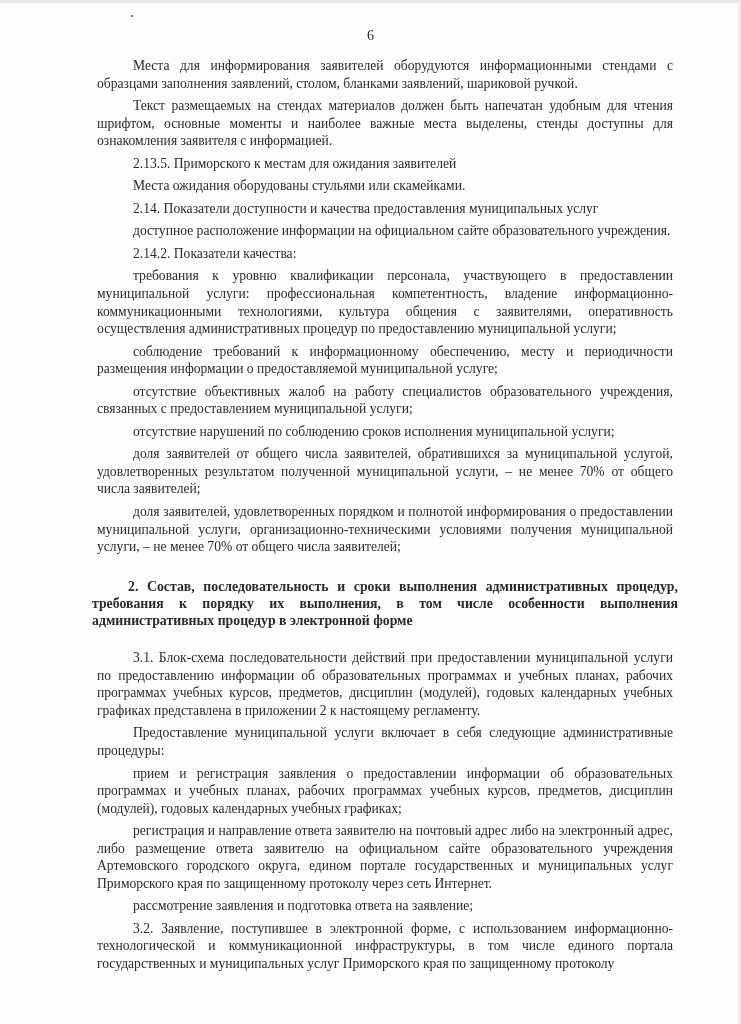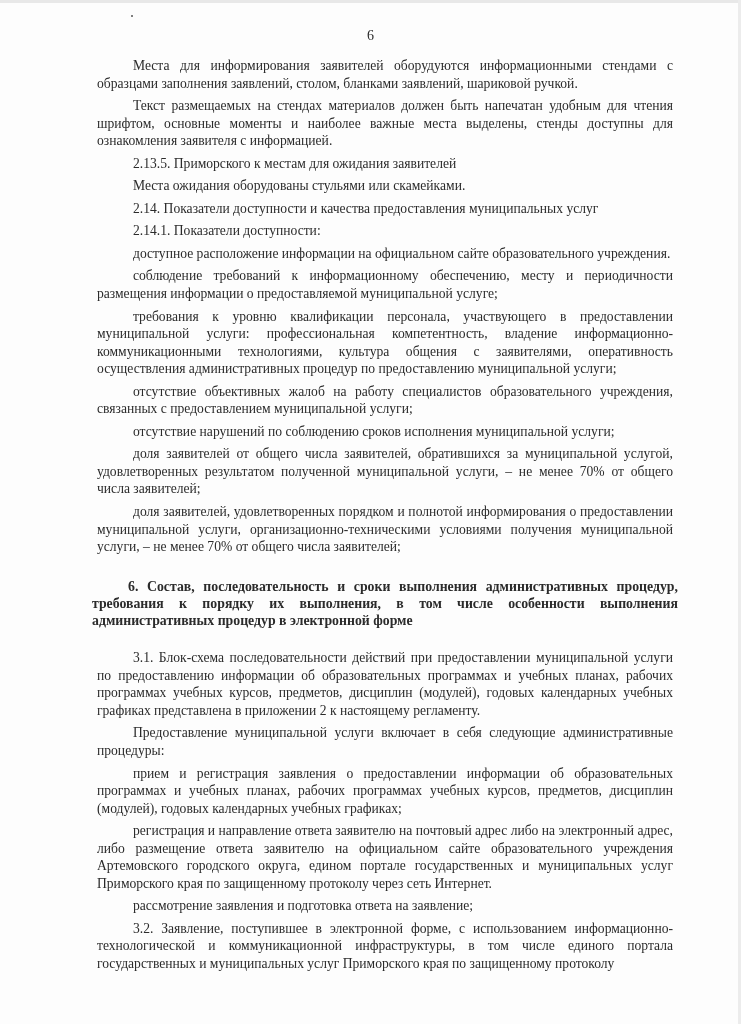"2.14.1. Показатели доступности:" p.p { html: <p>2.14.1. Показатели доступности:</p> -> none }
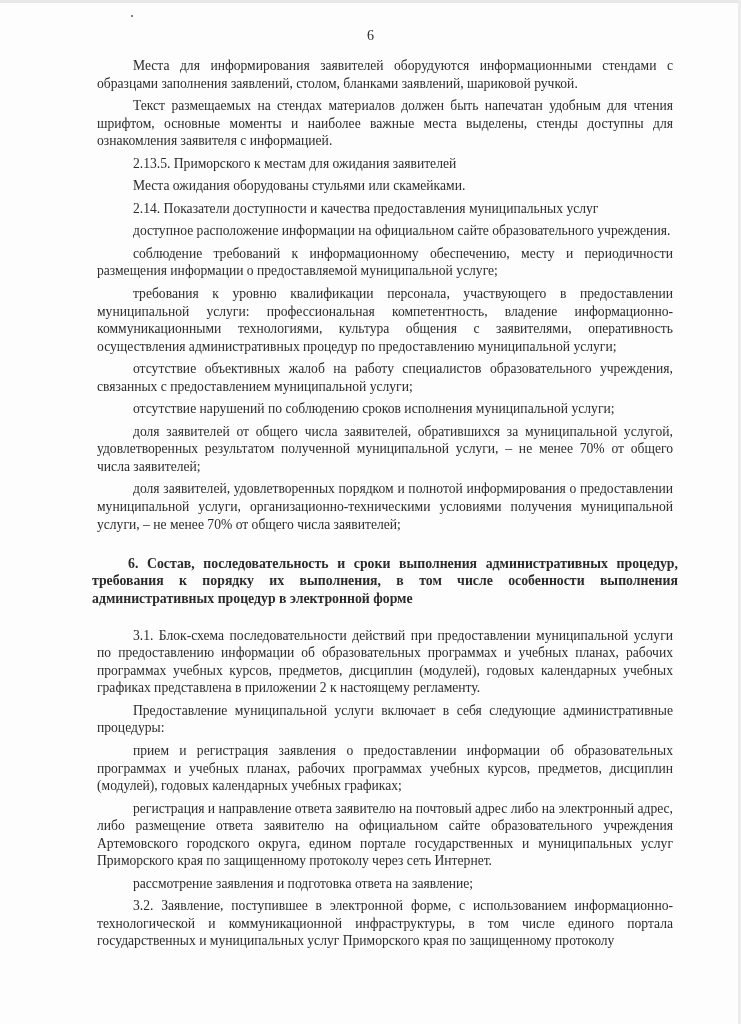"2.14.2. Показатели качества:" p.p { html: none -> <p>2.14.2. Показатели качества:</p> }
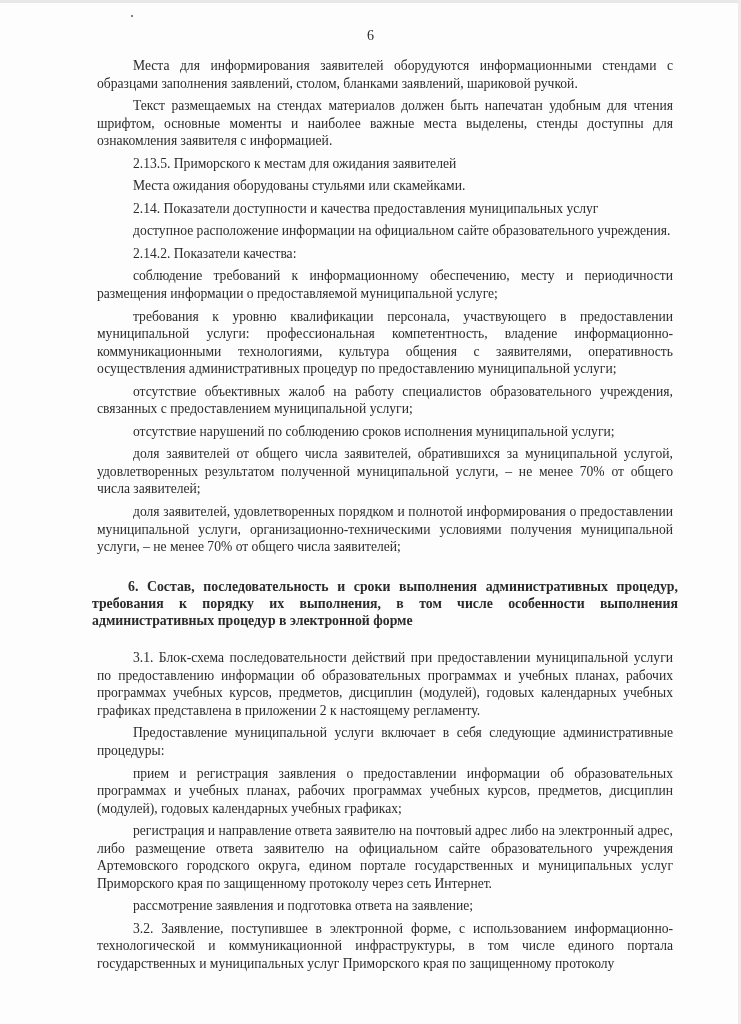"соблюдение требований к информационному" p.p { order: before "требования к уровню квалификации" -> after "требования к уровню квалификации" }
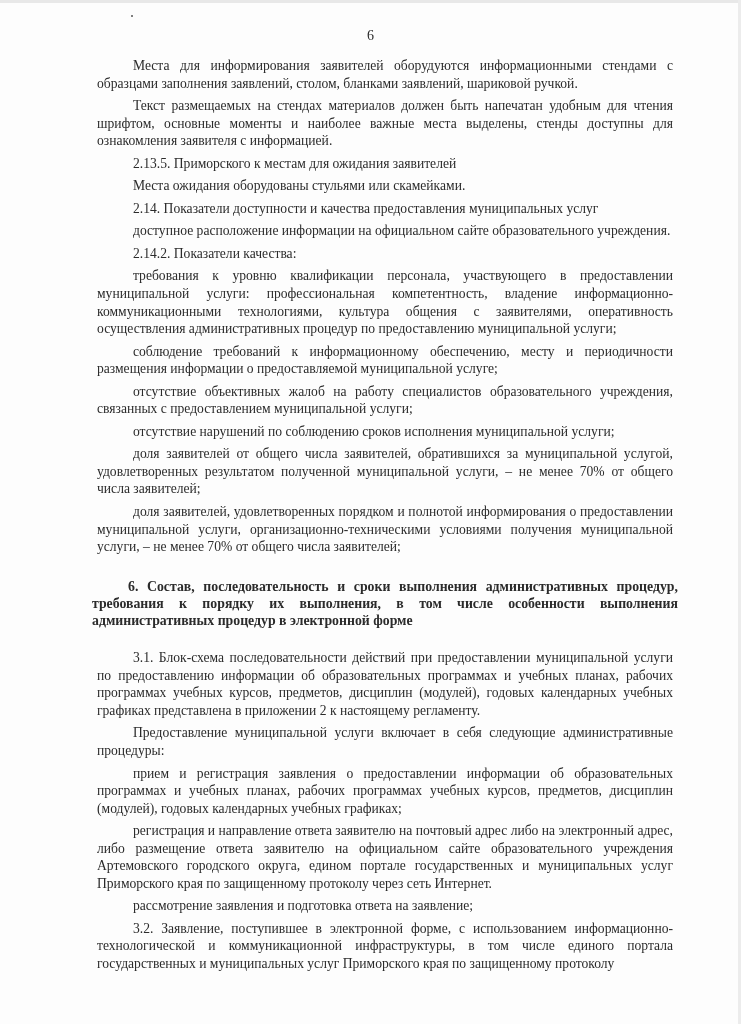"6. Состав, последовательность и сроки" p.heading { text: 6 -> 2 }
